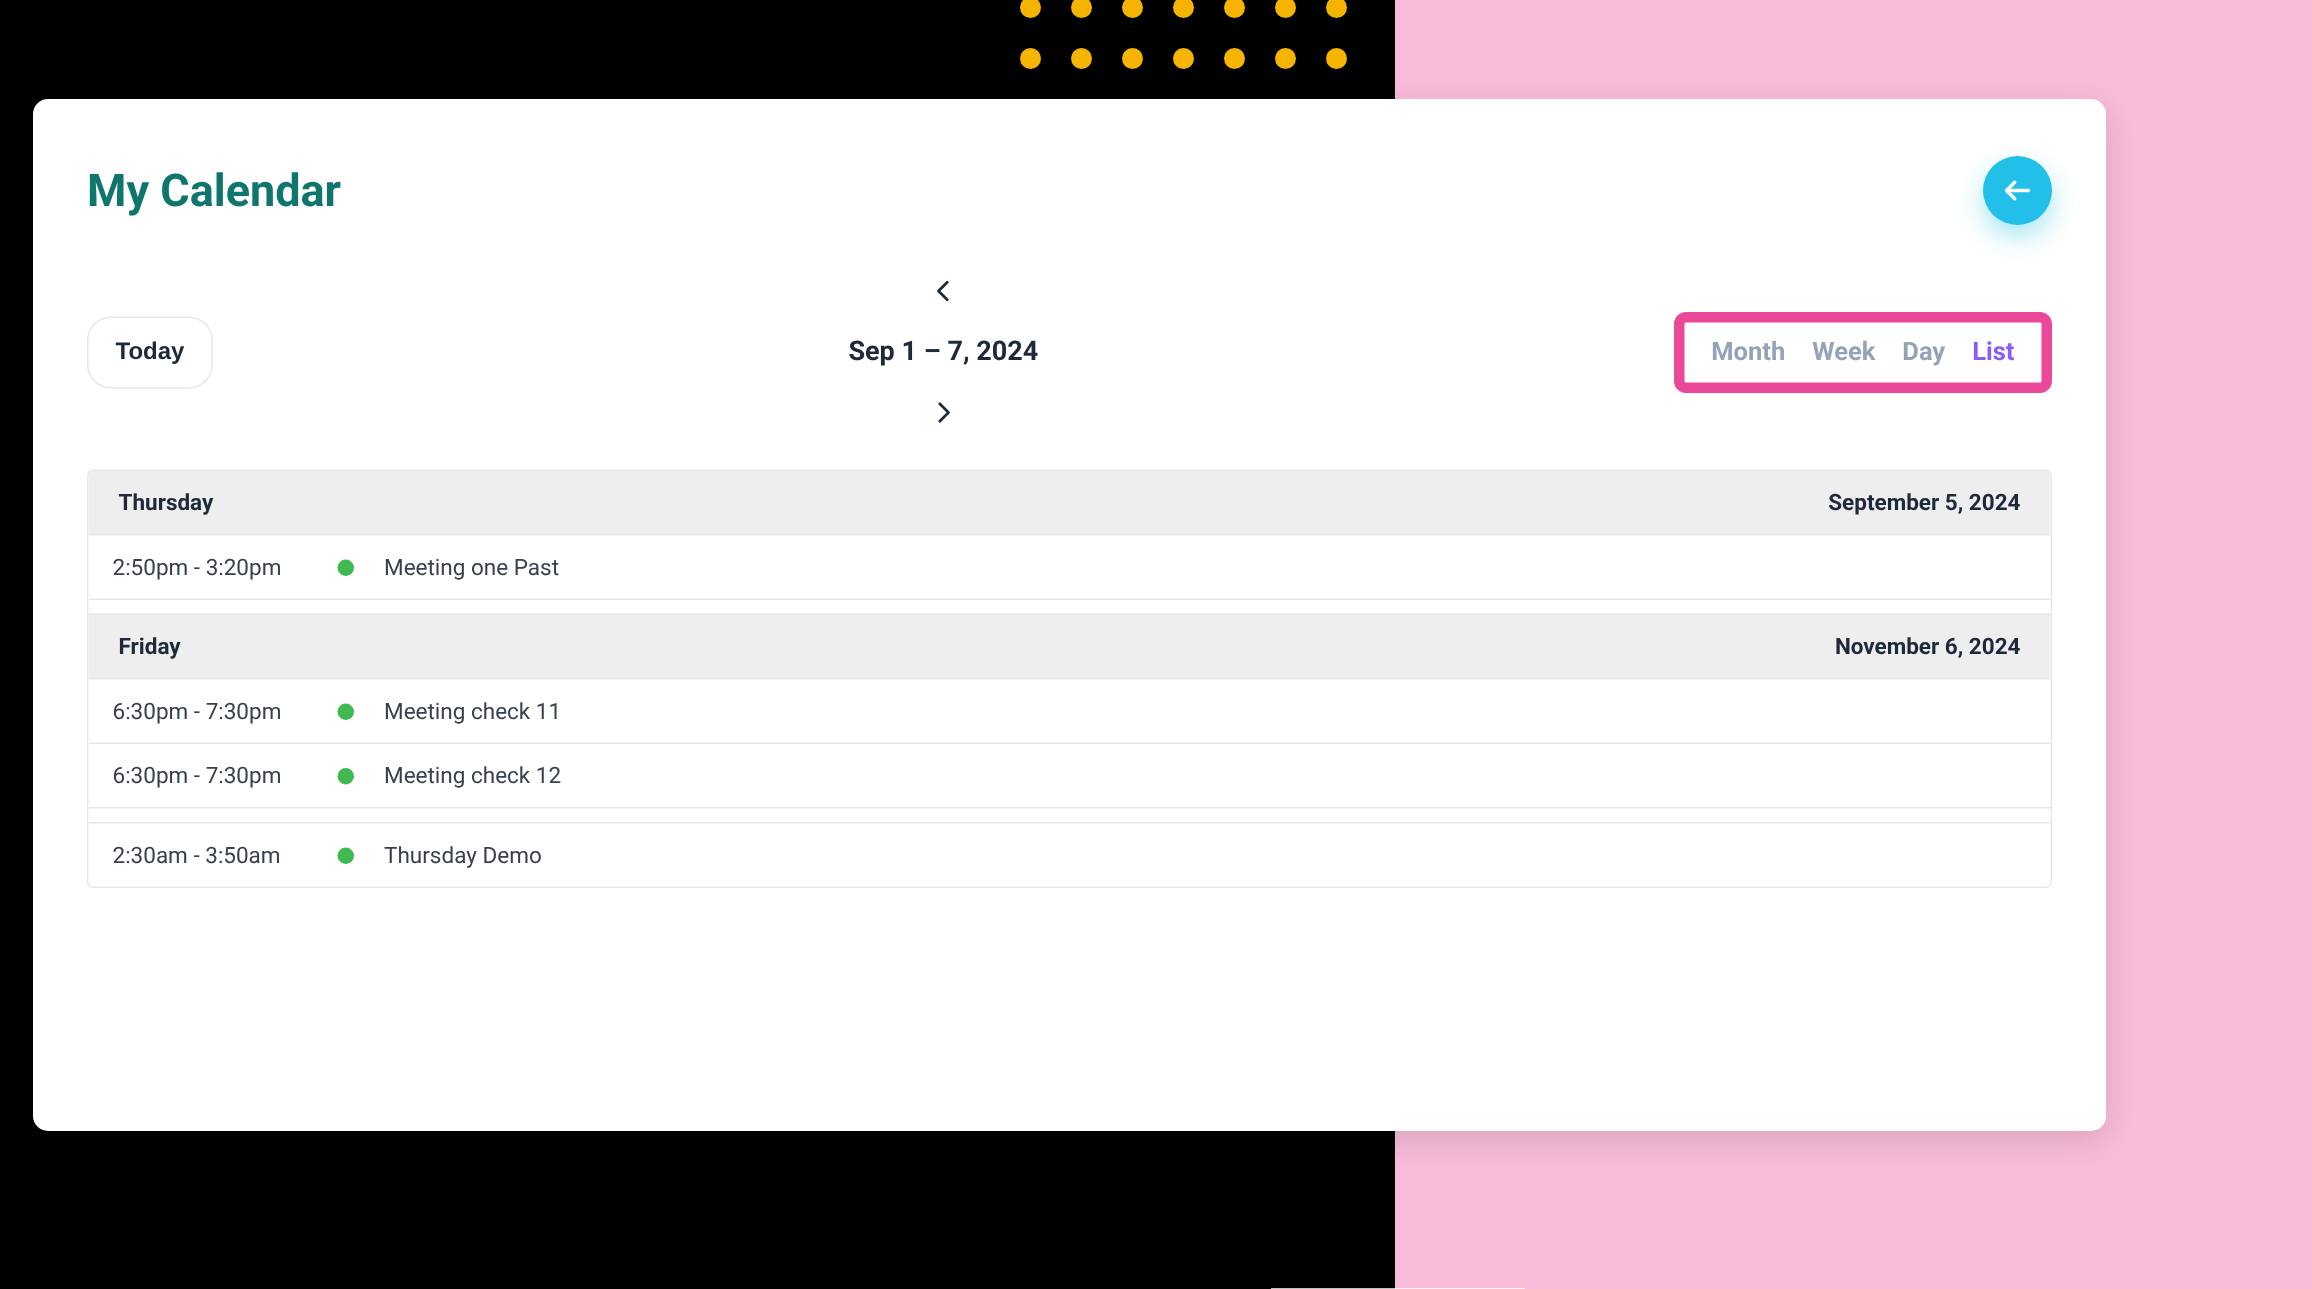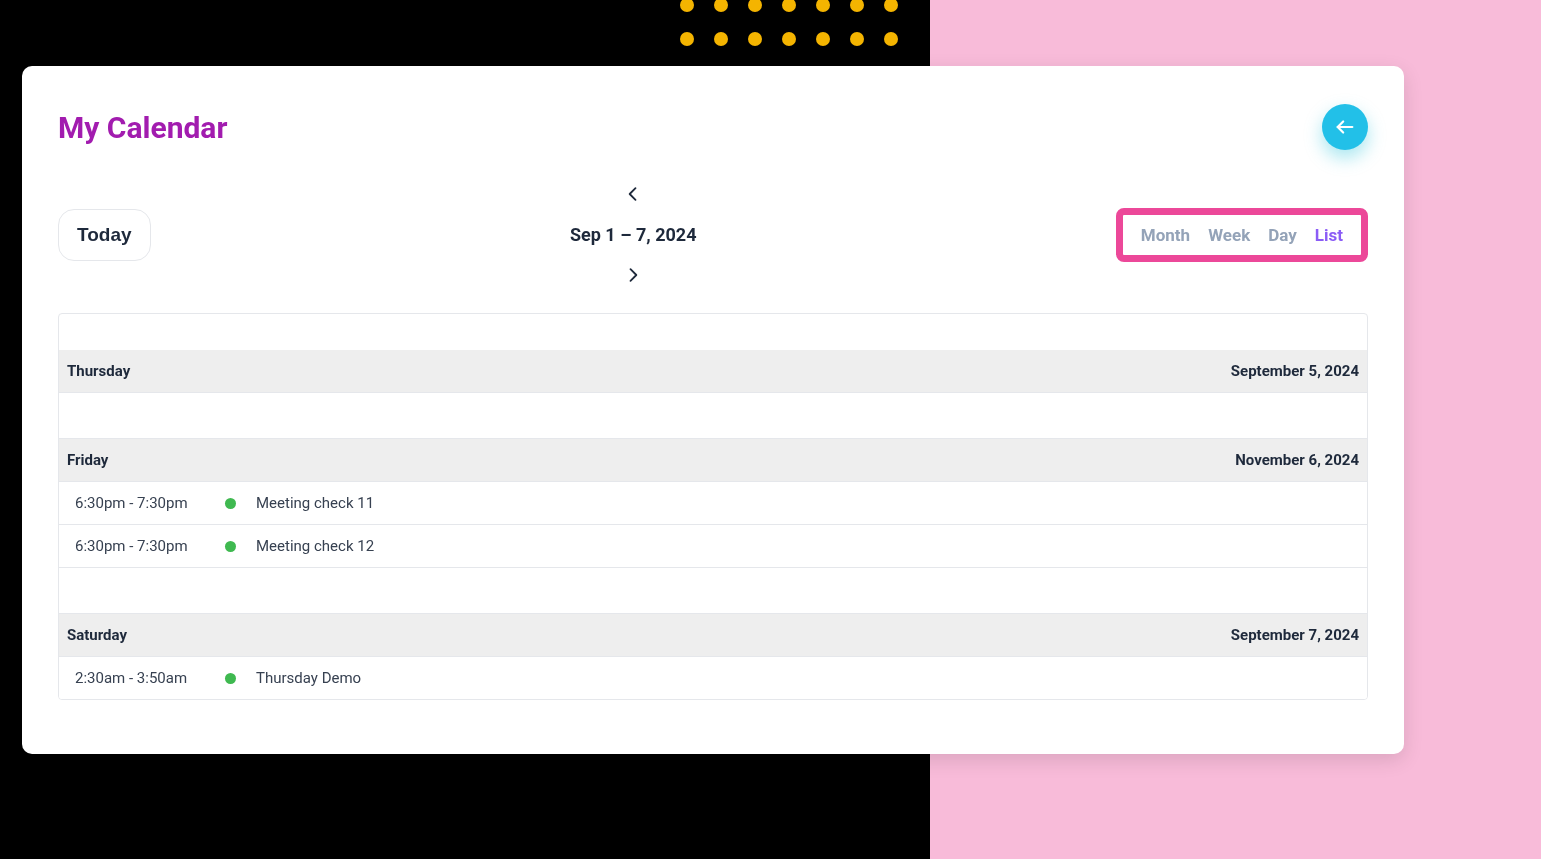"My Calendar" .title { color: #a21caf -> #0f766e }
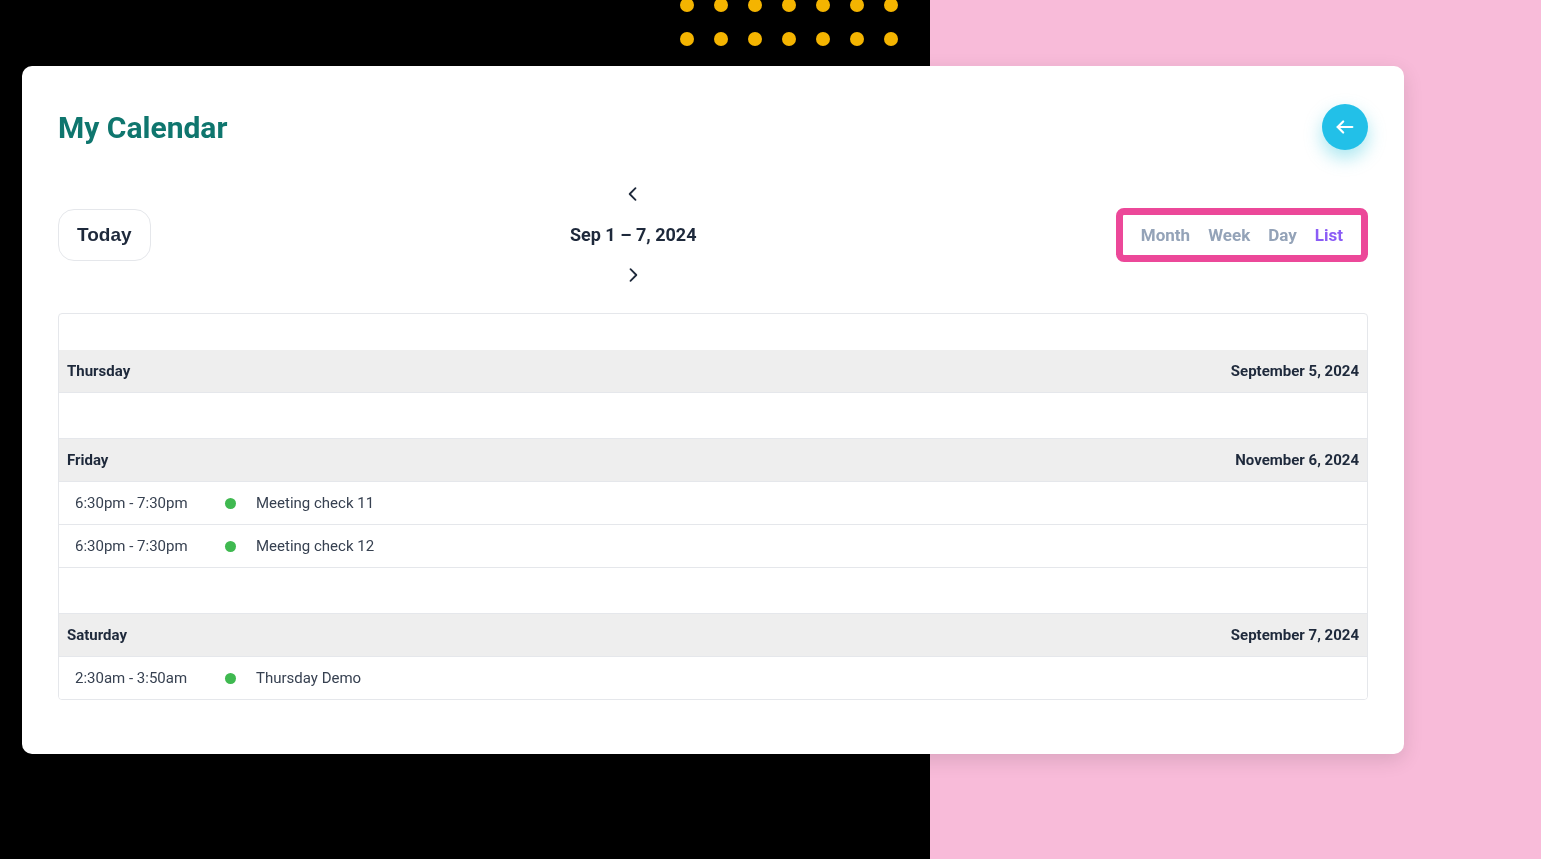"Today" .today-btn { font-size: 19px -> 16px }
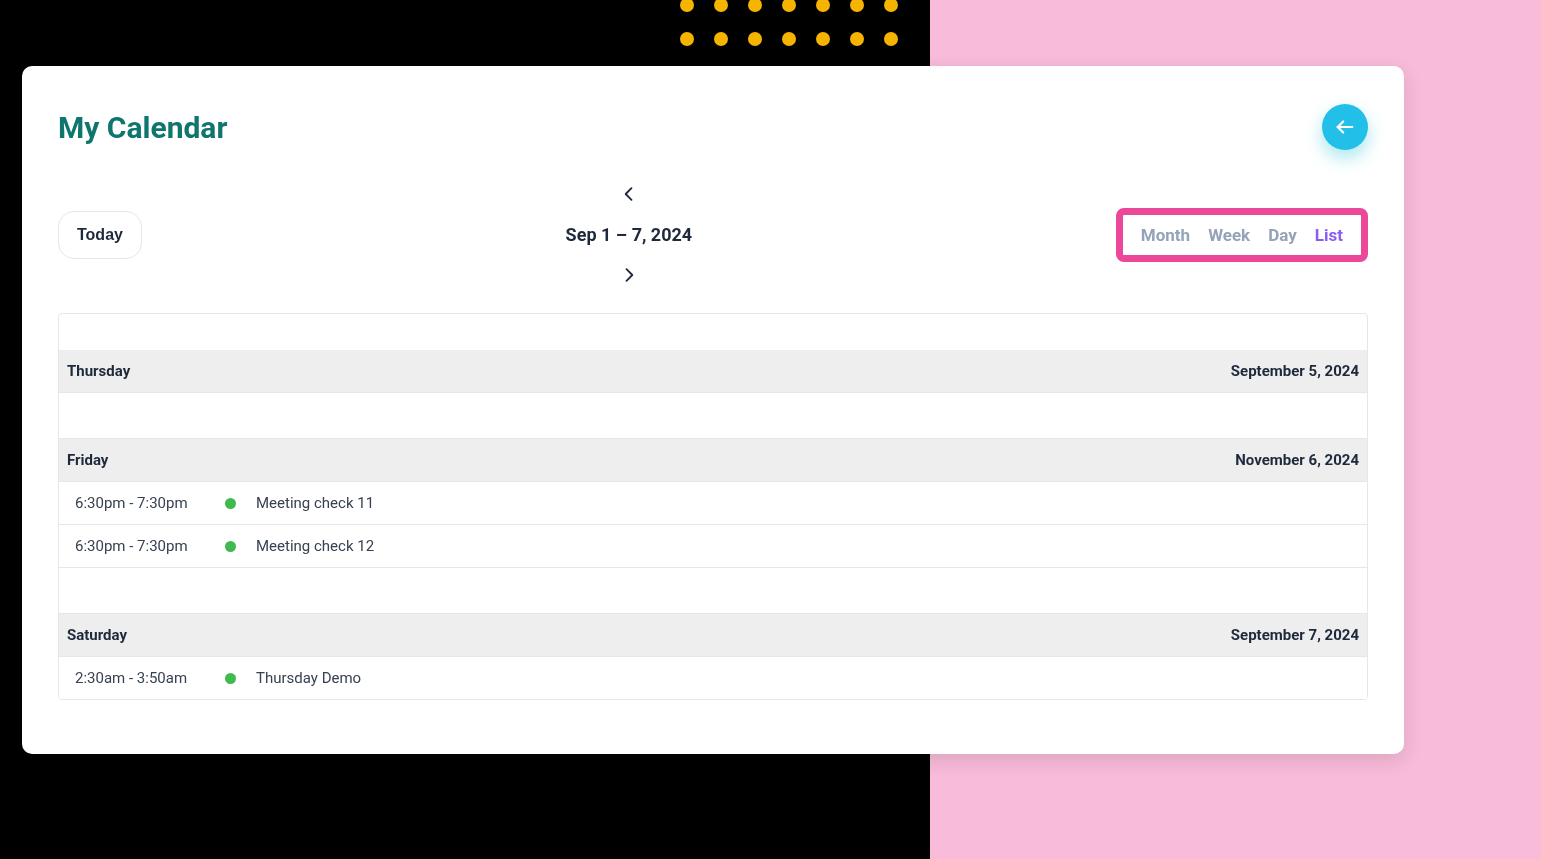"Thursday" .day-header { margin-top: 36px -> none; padding: 12px 8px -> 12px 20px }
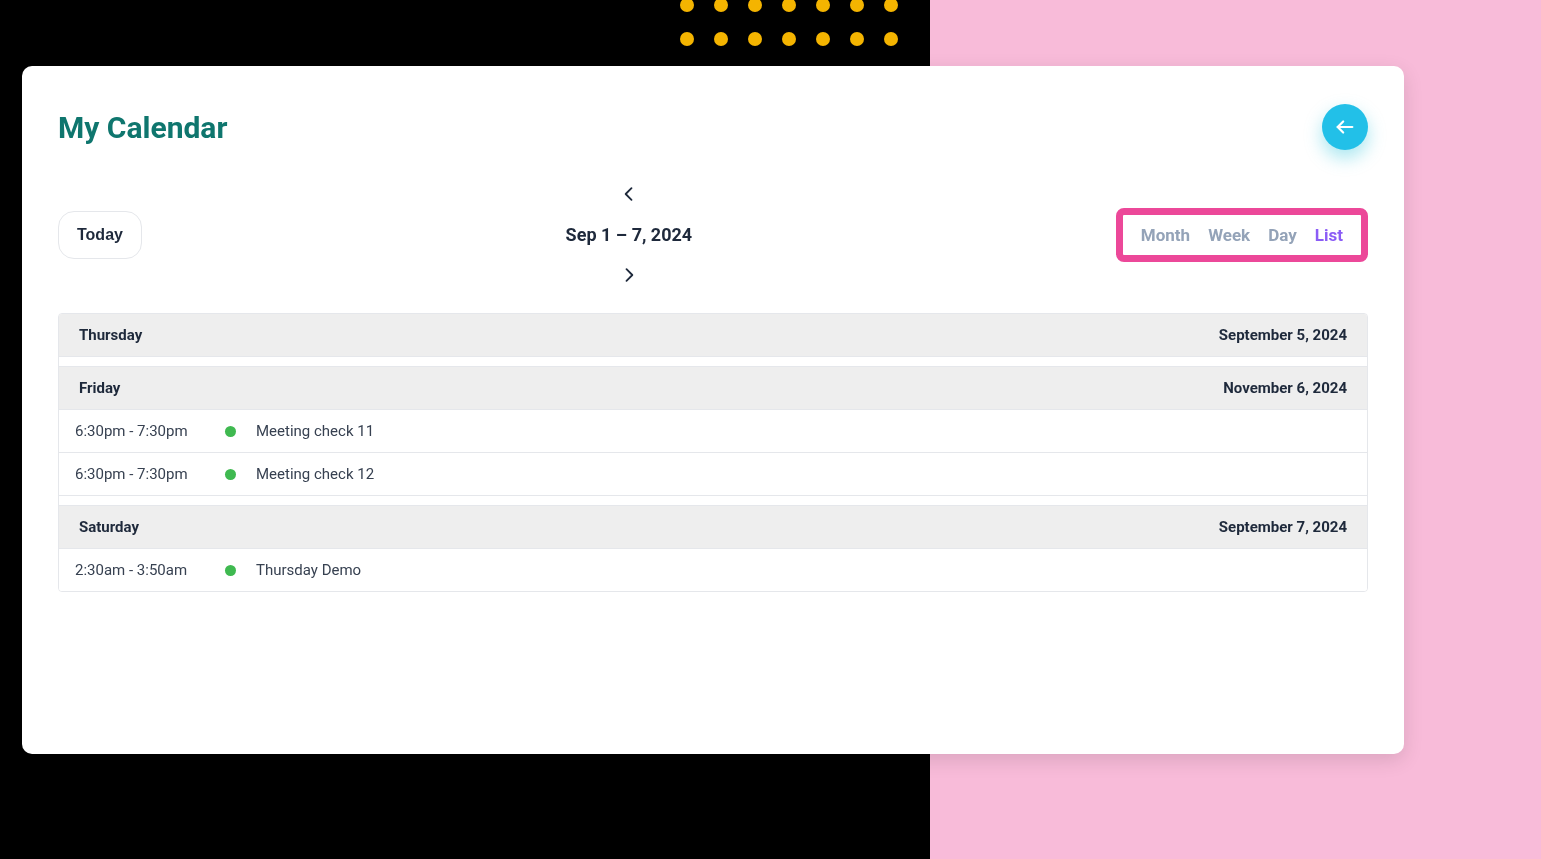"2:50pm - 3:20pm" div.event-row { html: none -> <div> <span>2:50pm - 3:20pm</span> <span></span> <span>Meeting one Past</span> </div> }
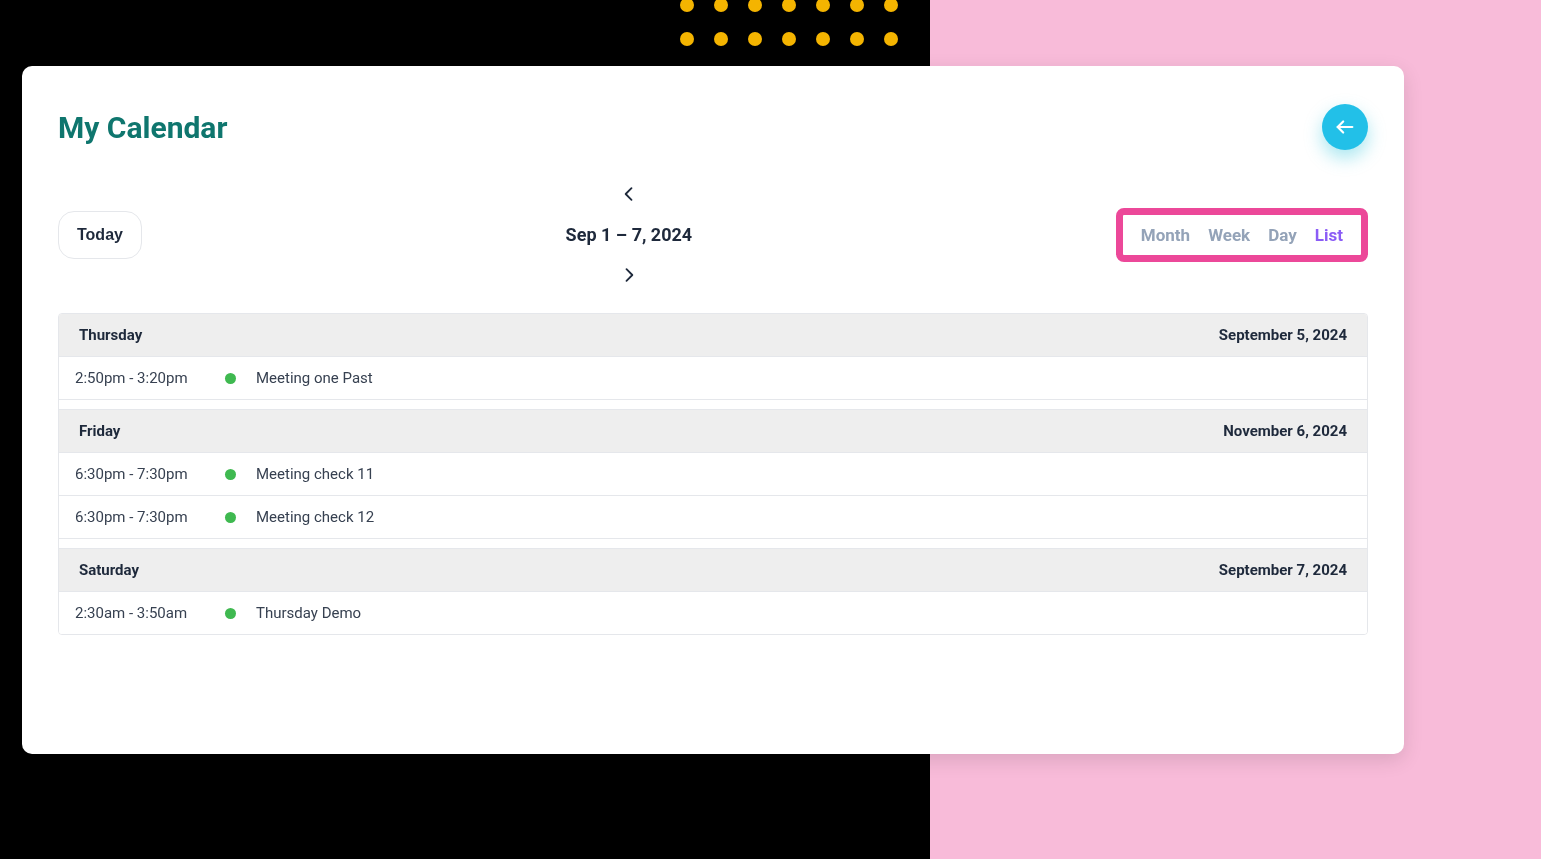"Saturday" div.day-header { html: <div> <span>Saturday</span> <span>September 7, 2024</span> </div> -> none }
